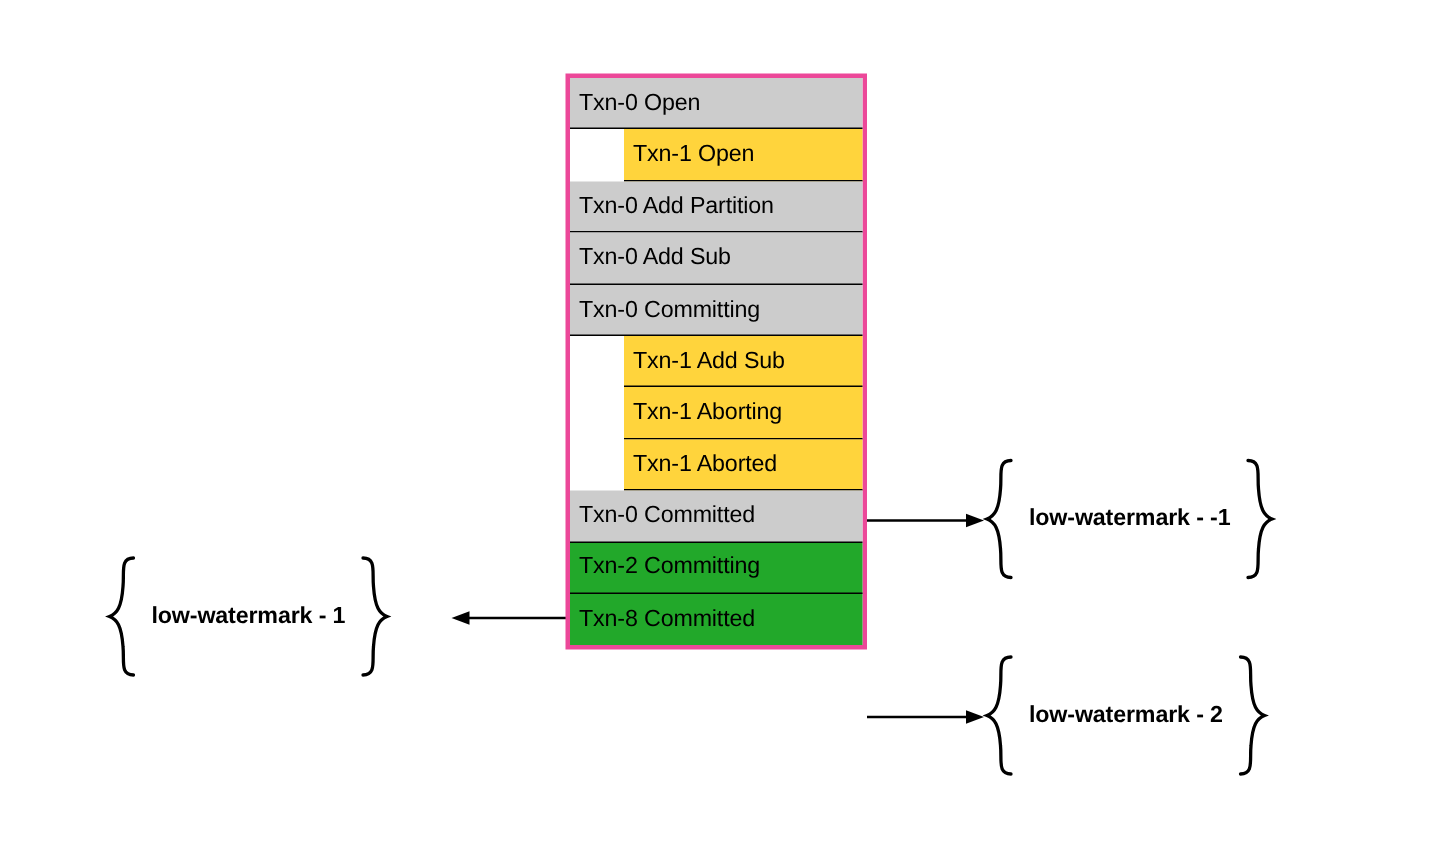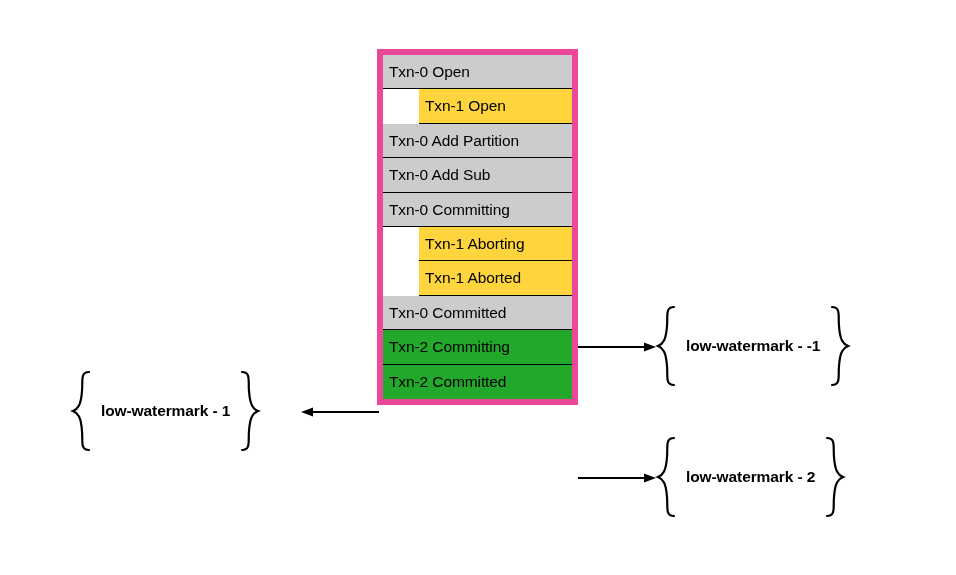"Txn-0 Open" #txn-log { border: 6px solid #ec4899 -> 3px solid #ec4899 }
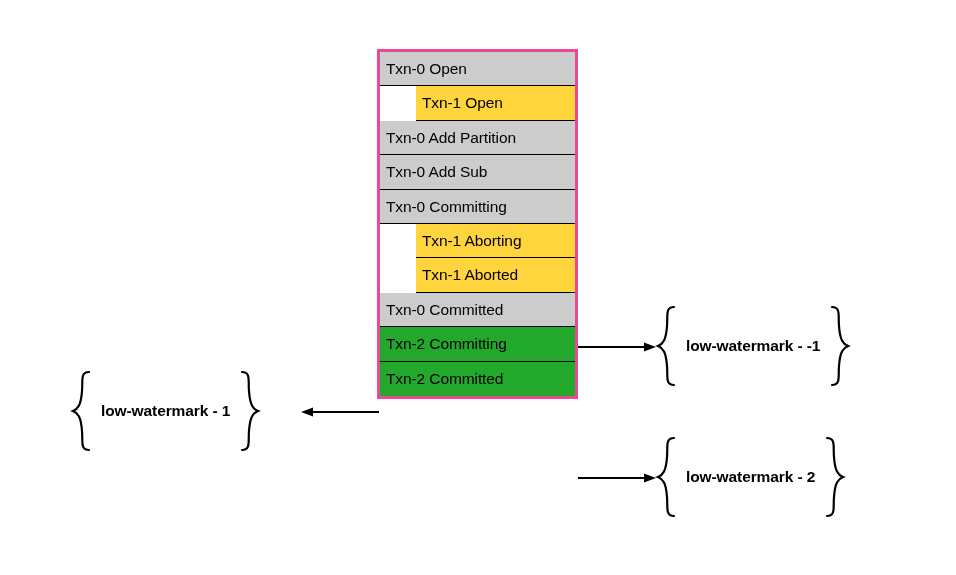"Txn-1 Add Sub" div.log-row { html: none -> <div> <span>Txn-1 Add Sub</span> </div> }
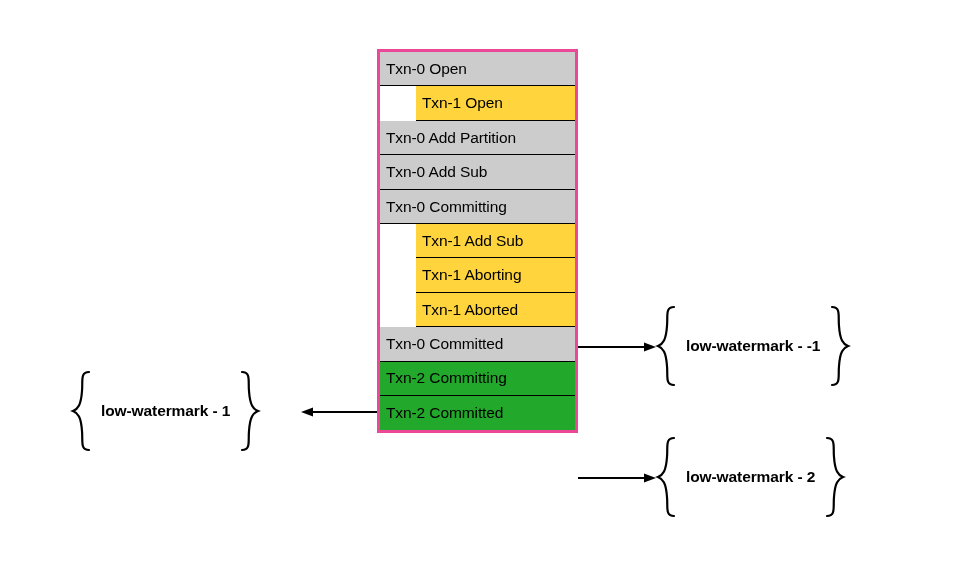"Txn-2 Committed" span { text: Txn-2 -> Txn-8 }
